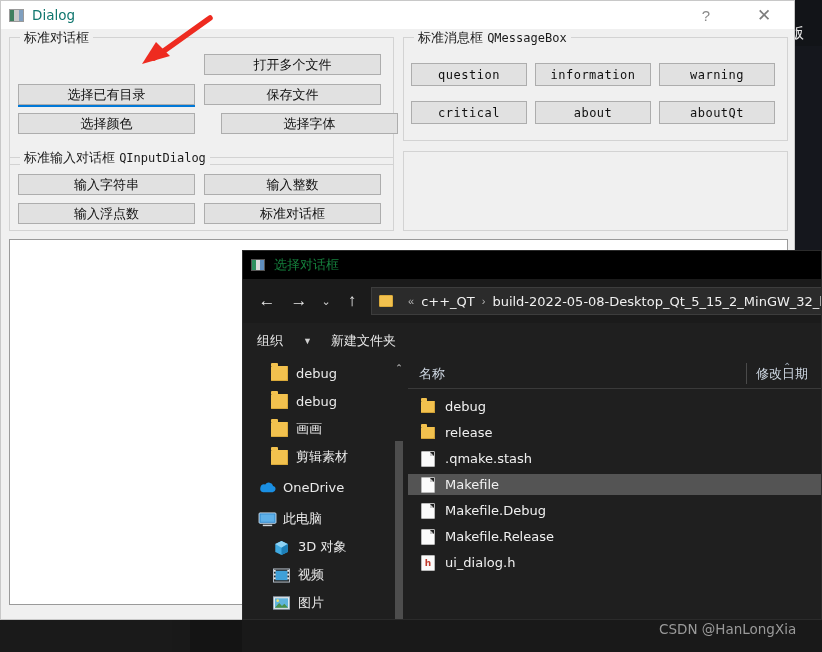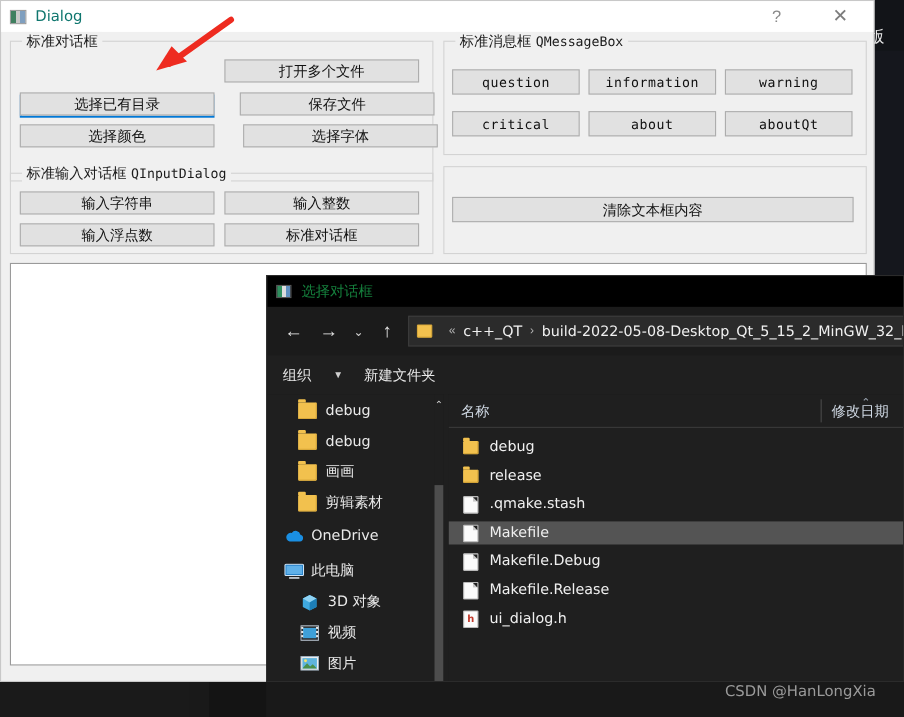"保存文件" div.qbtn { margin-left: 14px -> none }
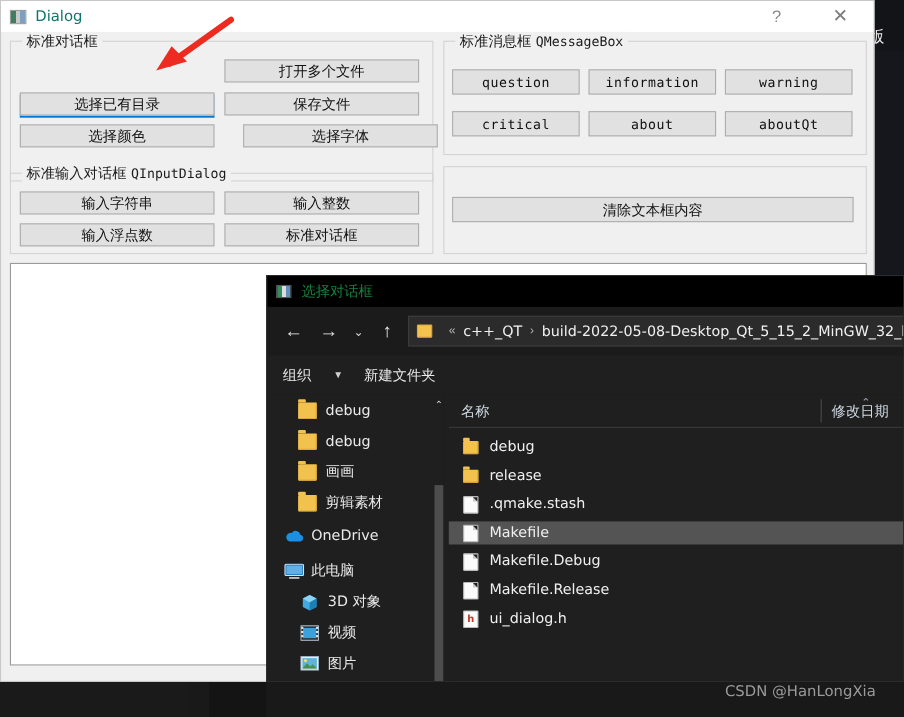"清除文本框内容" div.qbtn { html: <div>清除文本框内容</div> -> none }
